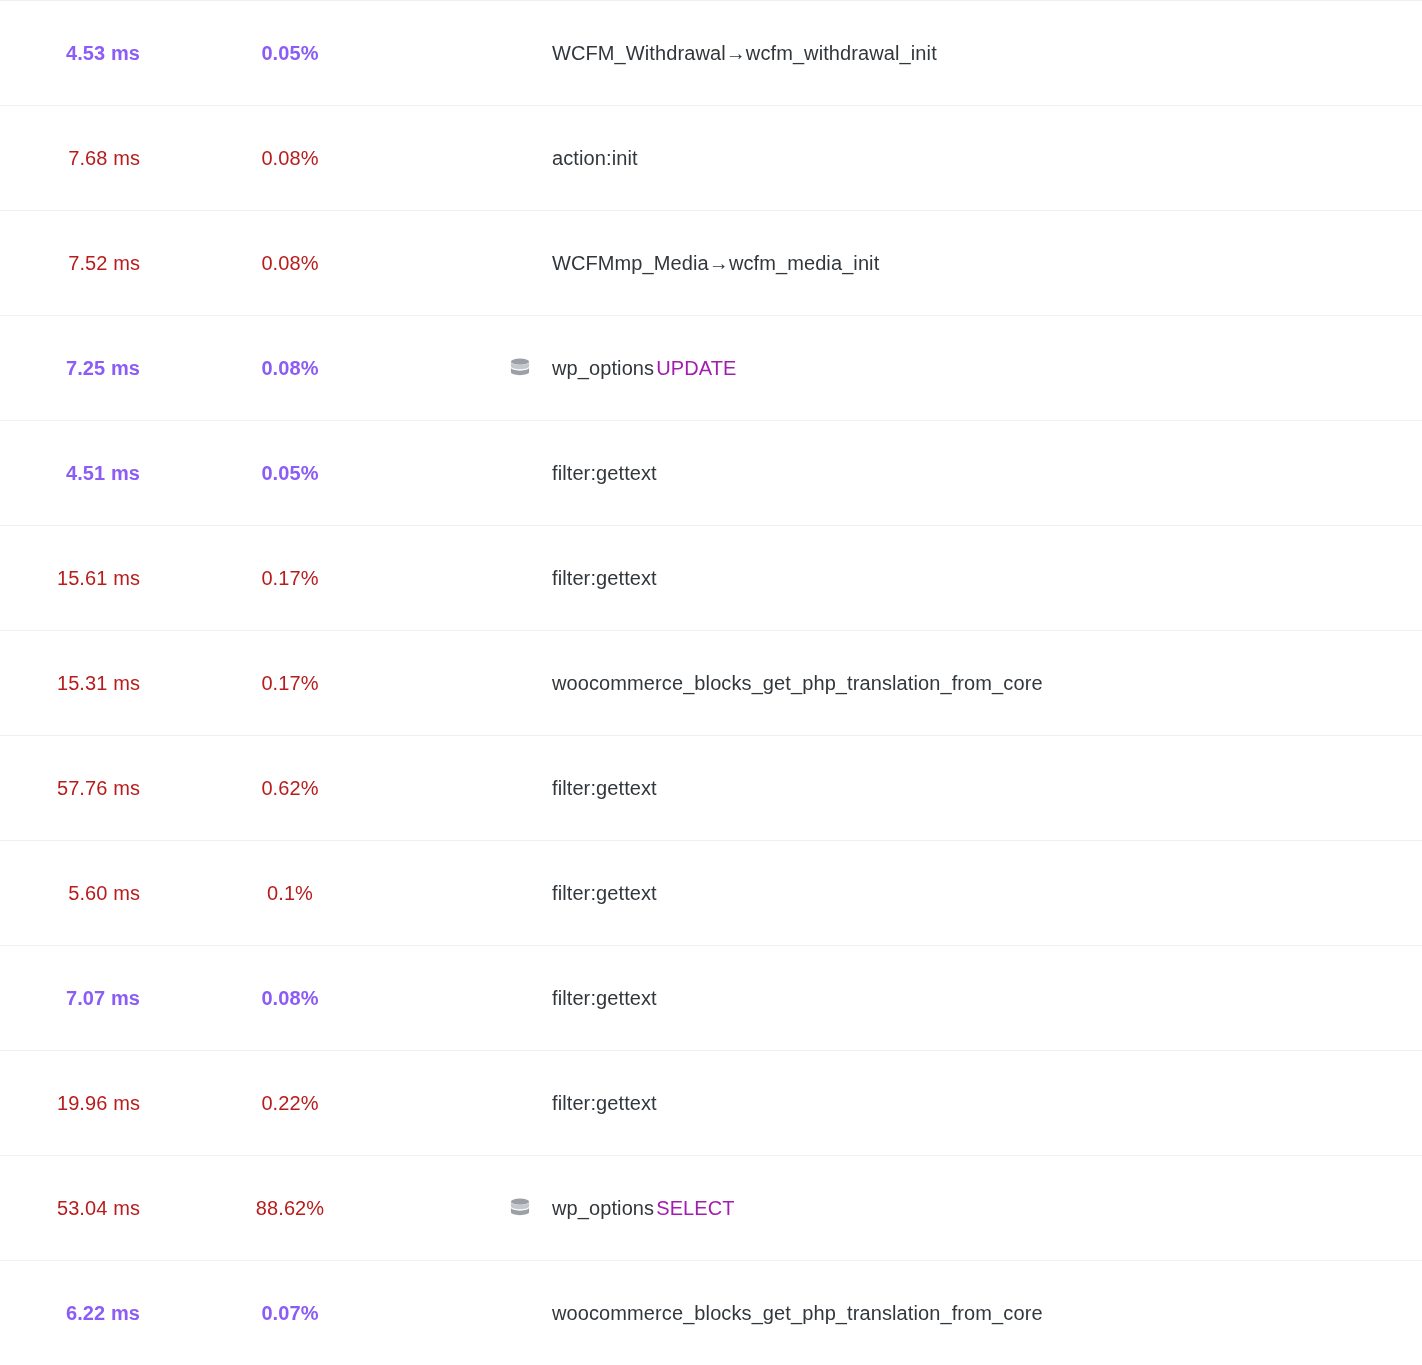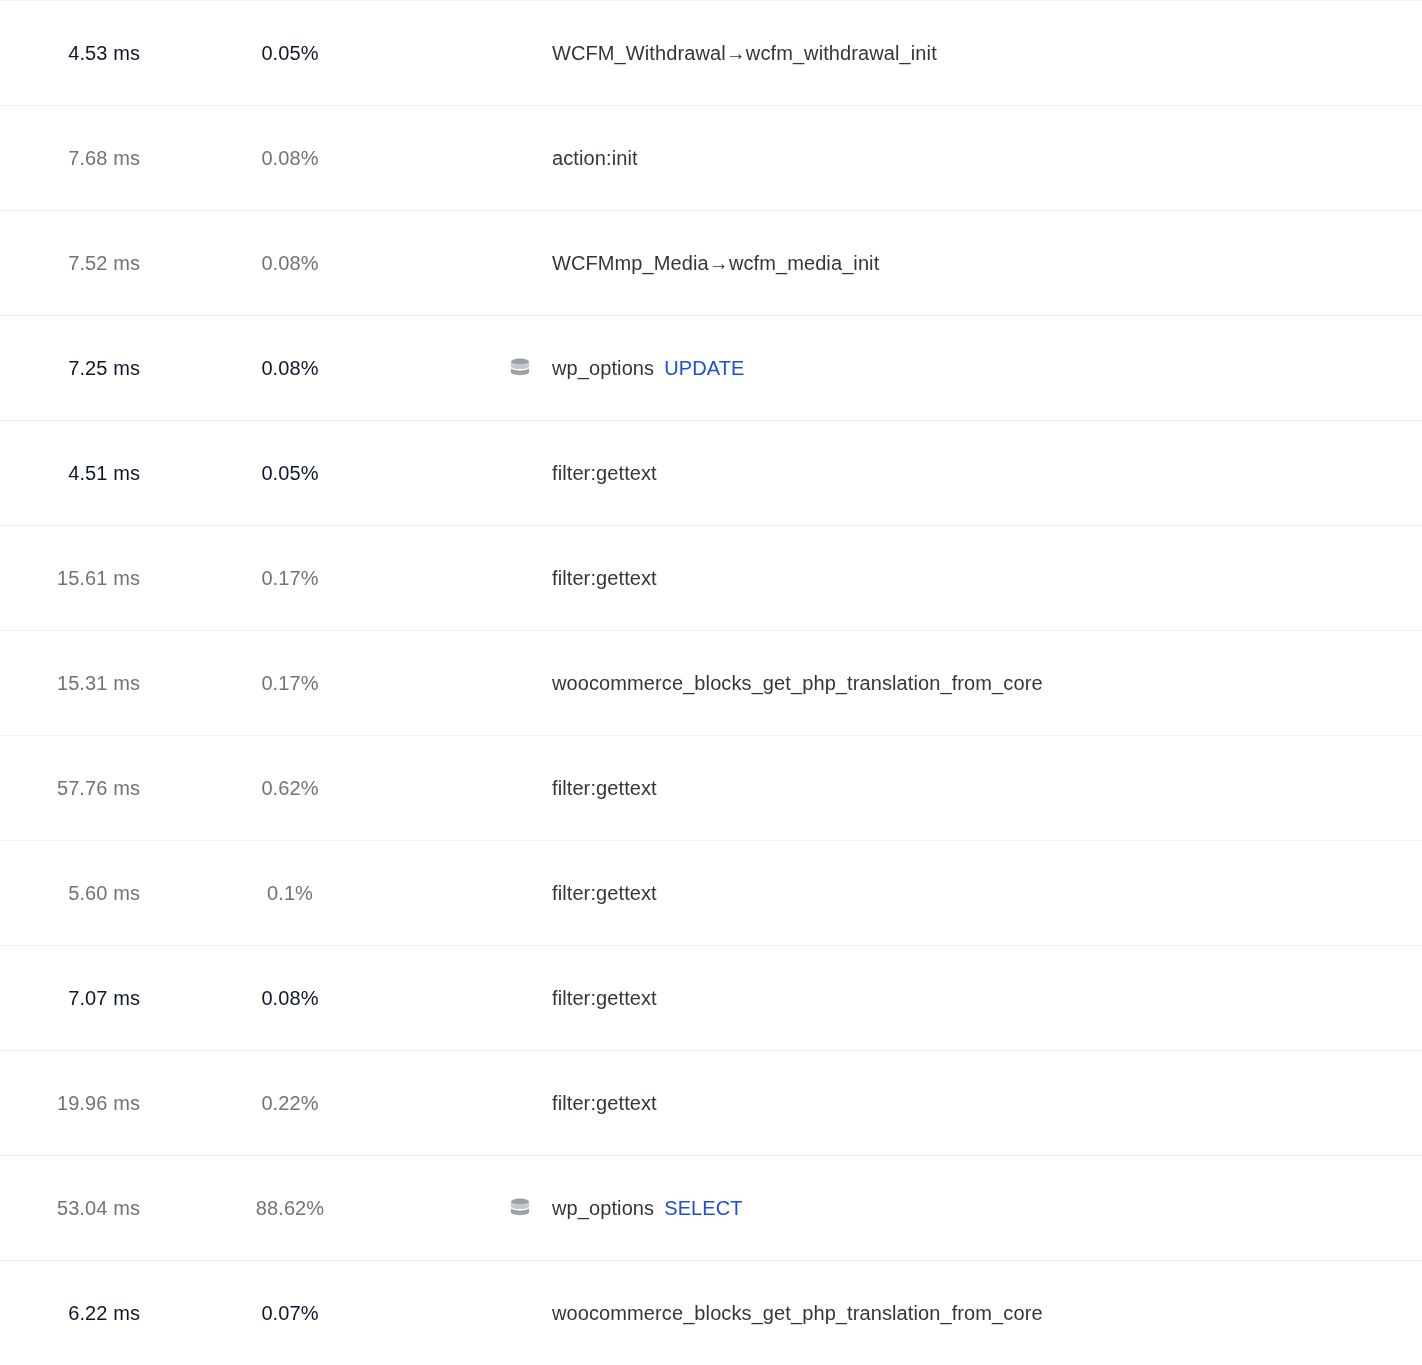"4.53 ms" tr.dim td.col-time, tr.dim td.col-pct { color: #0f172a -> #8b5cf6; font-weight: none -> bold }
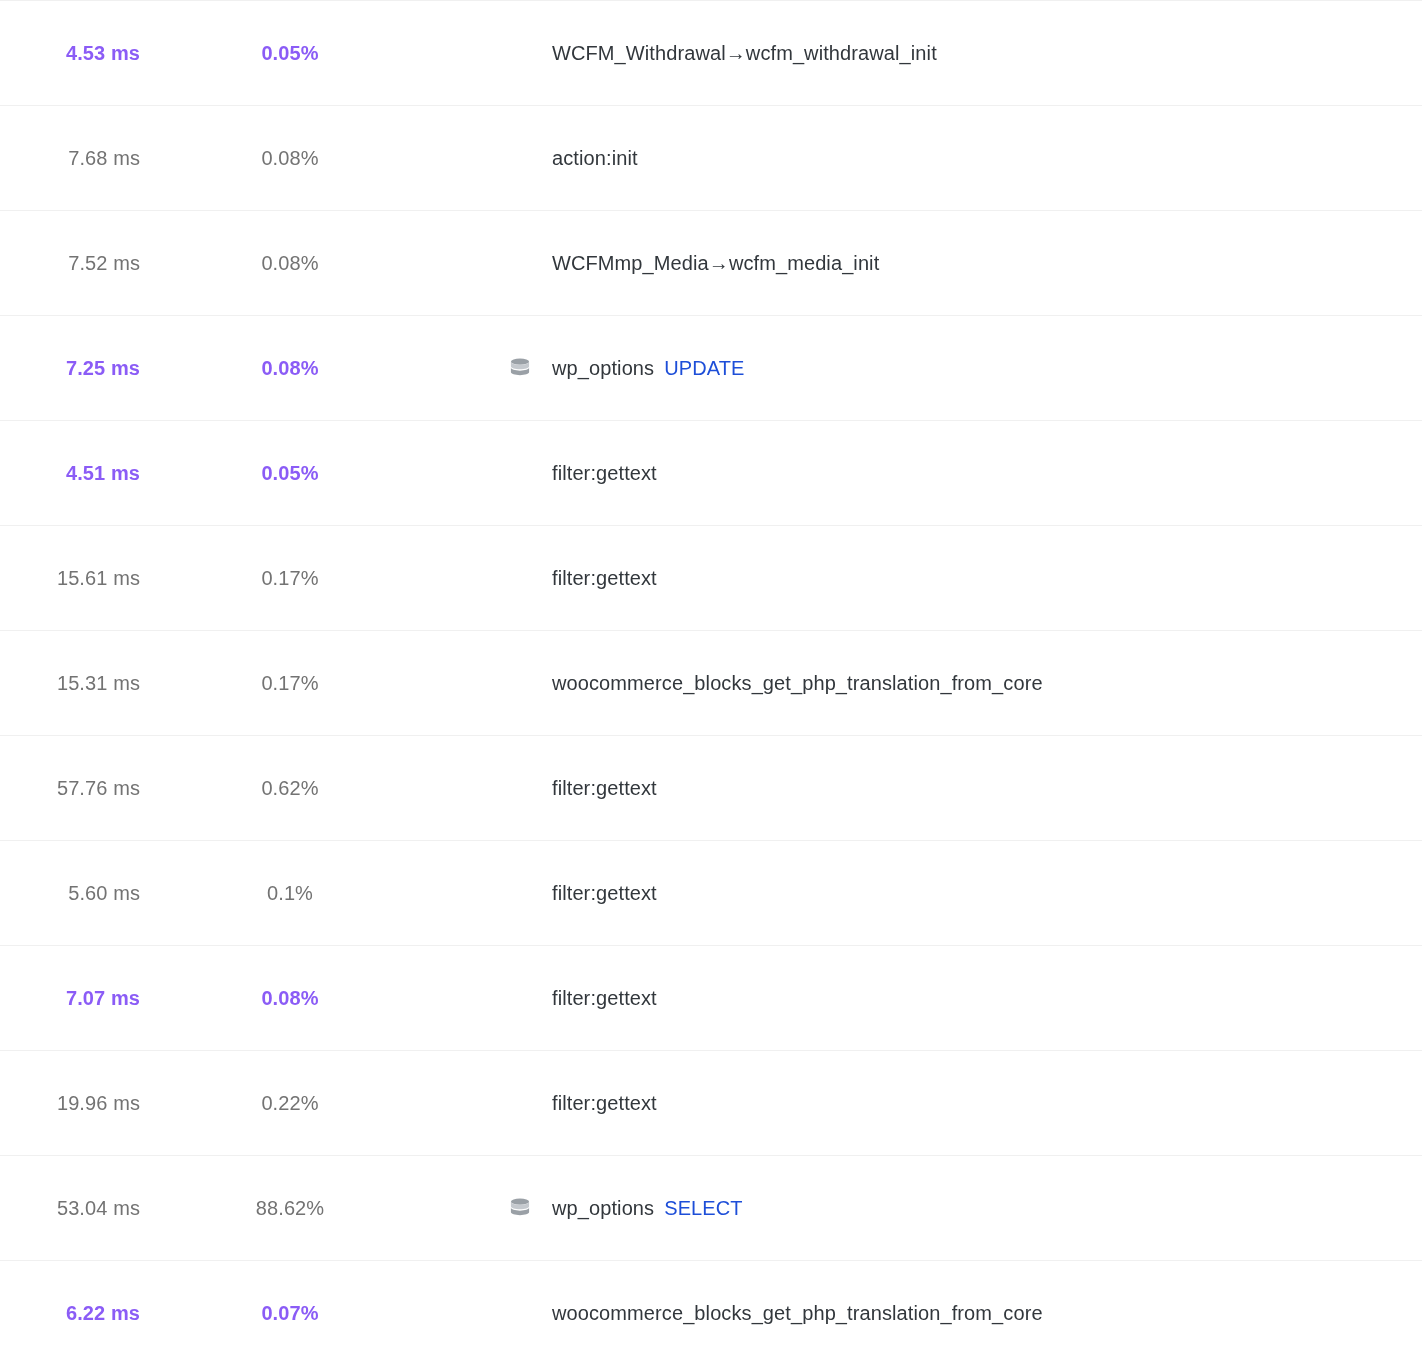"7.68 ms" .profiler-table td { color: #737373 -> #b91c1c }
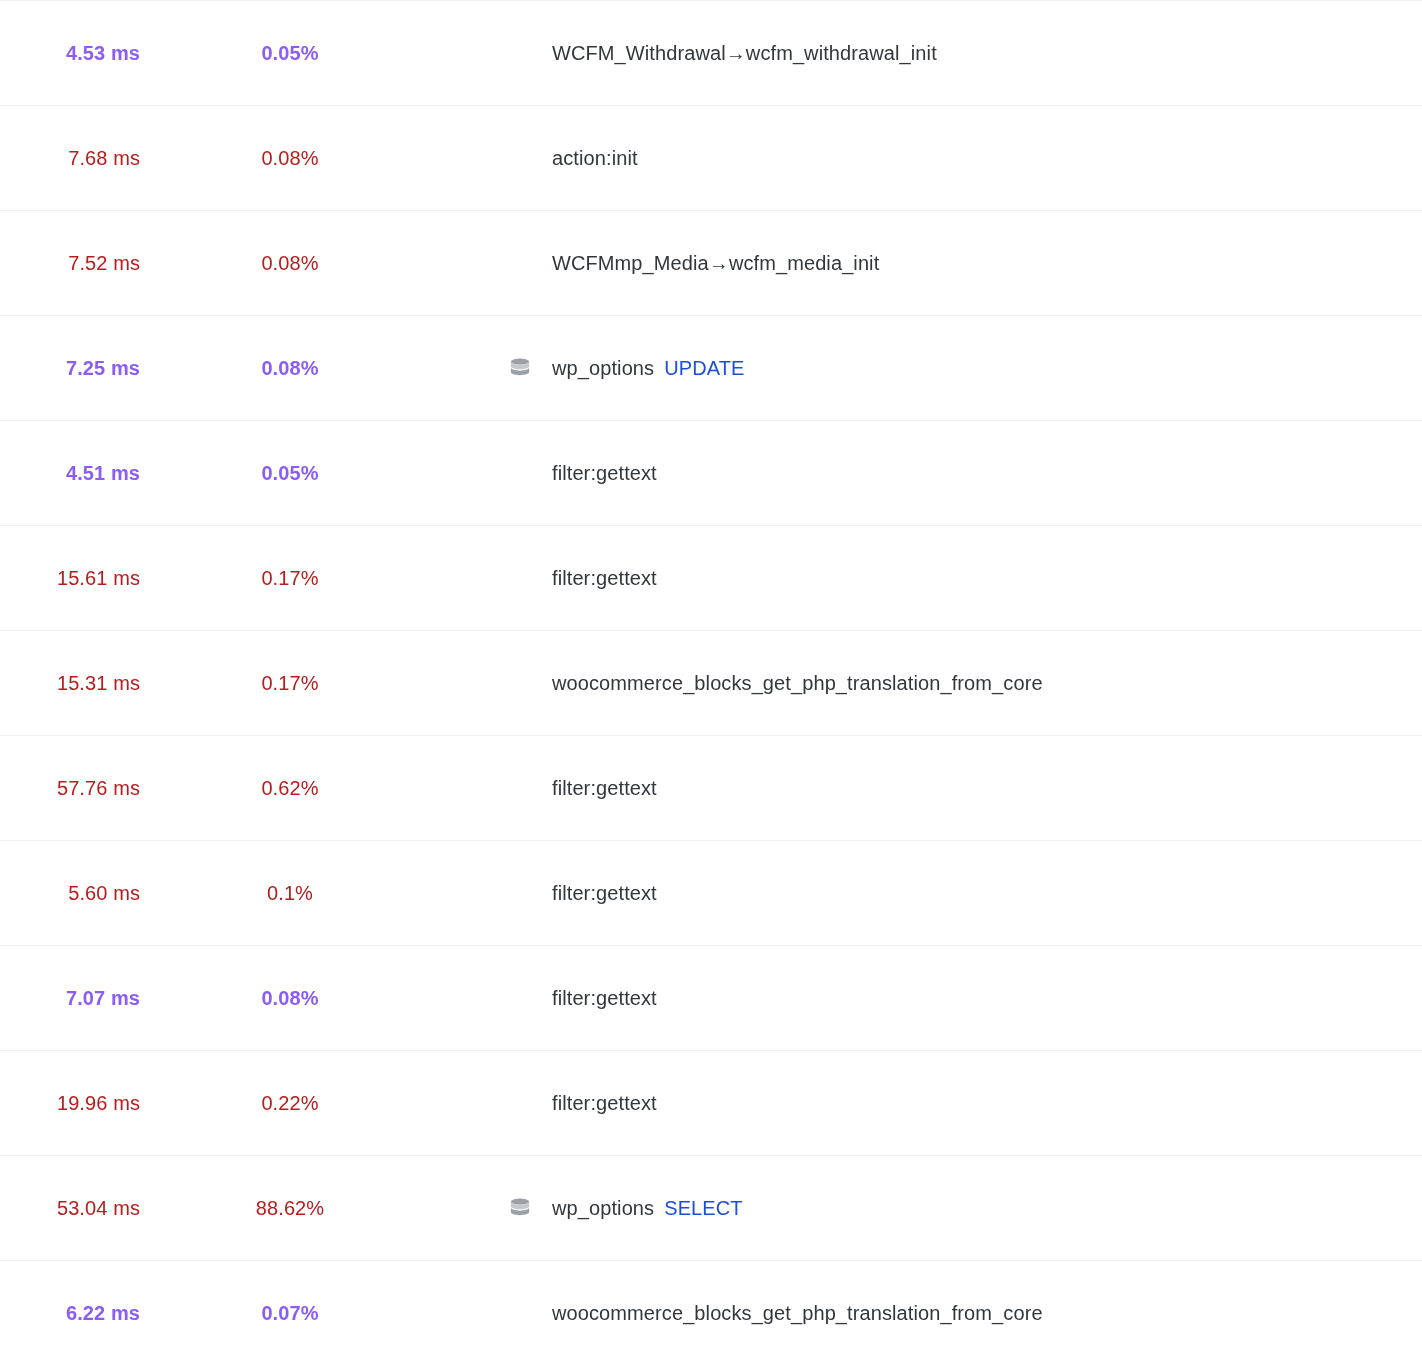"UPDATE" .sql-verb { color: #1d4ed8 -> #a21caf; margin-left: 10px -> 2px }
